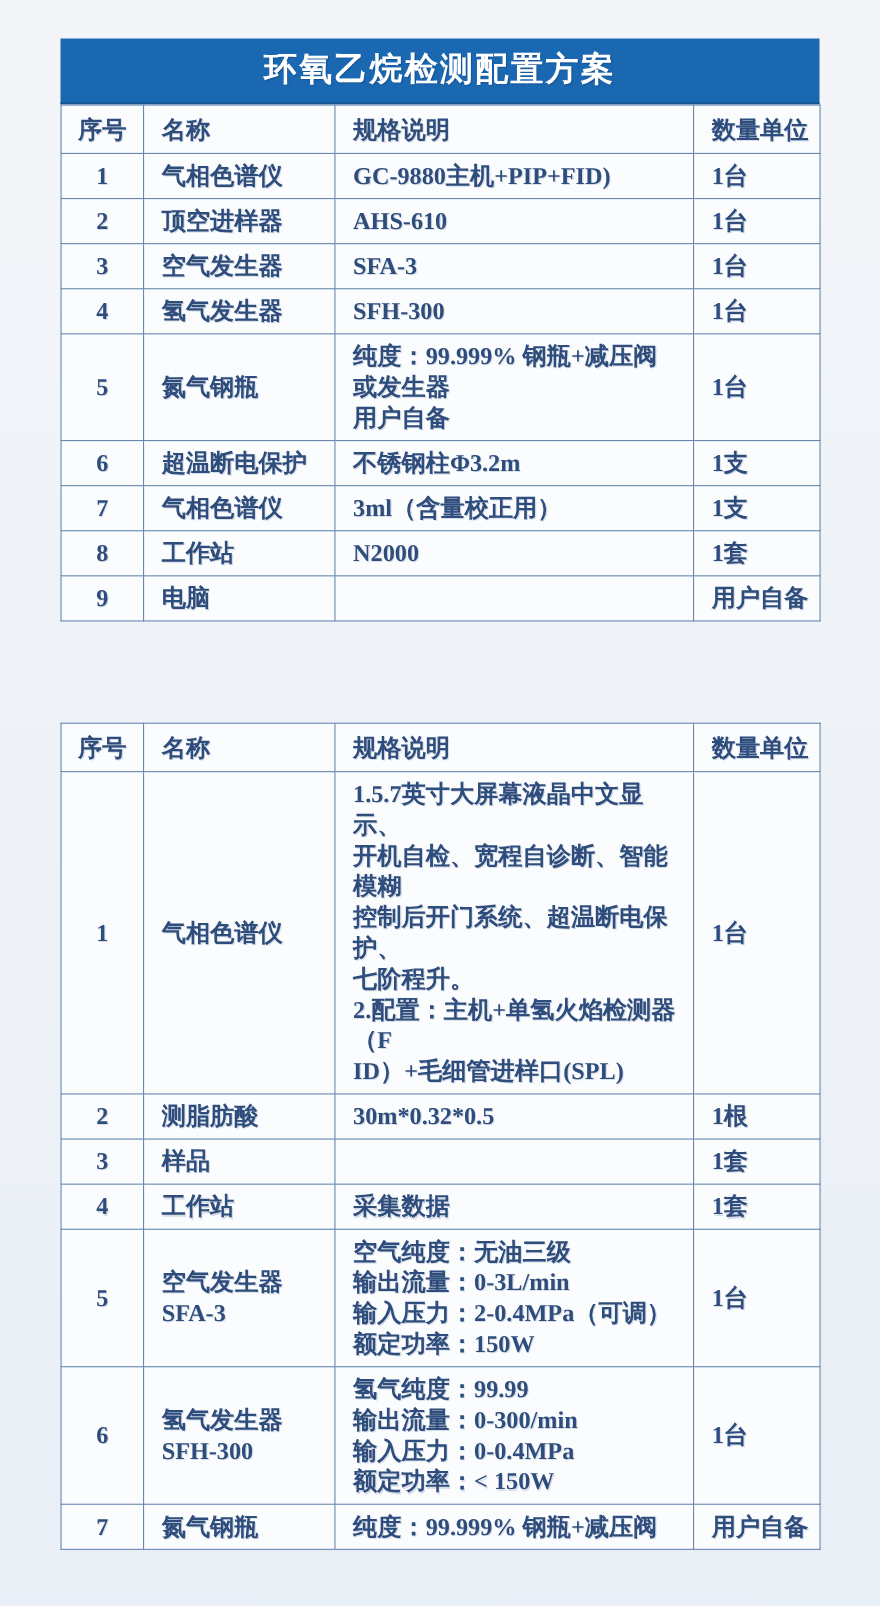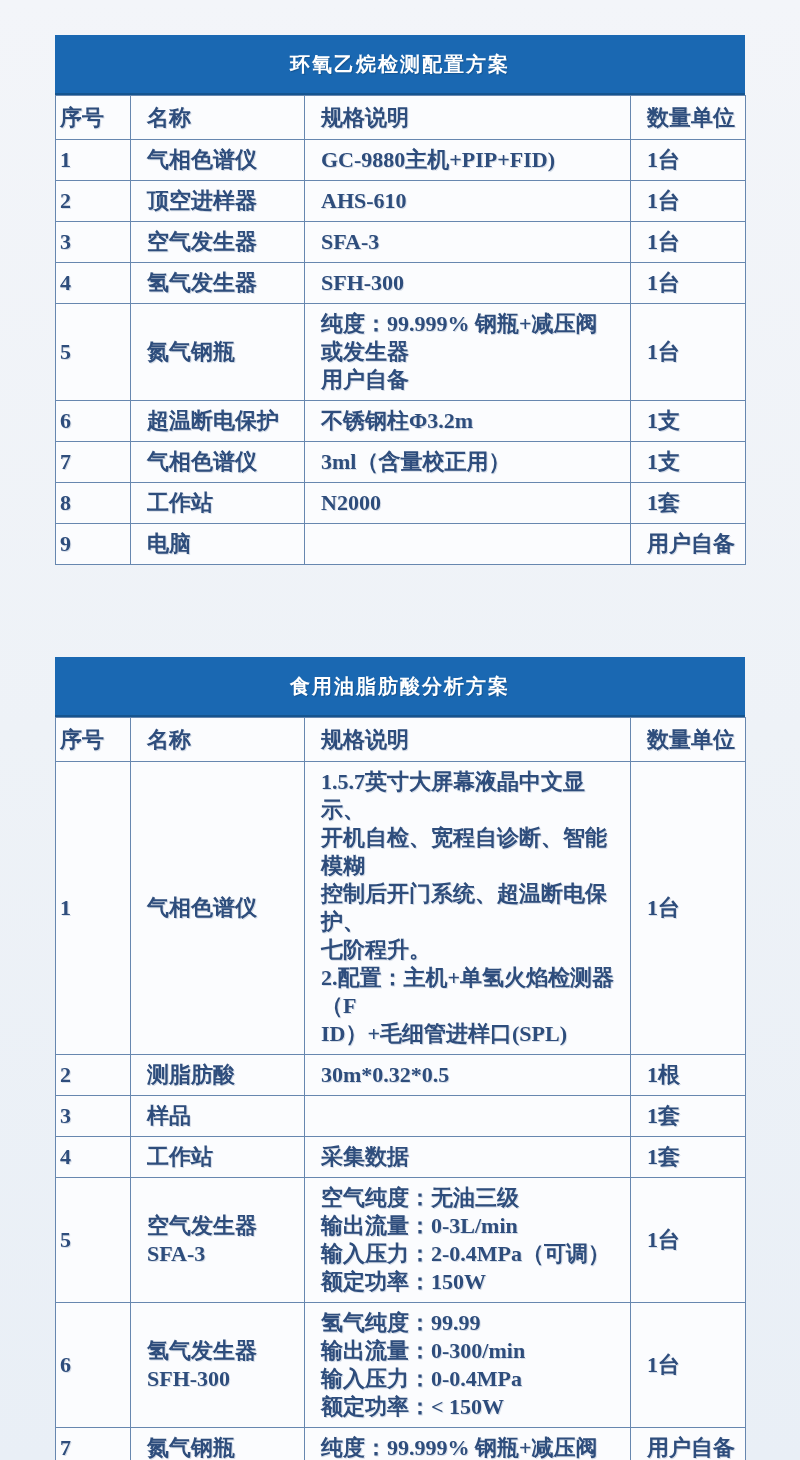"环氧乙烷检测配置方案" .panel-title { font-size: 20px -> 30px }
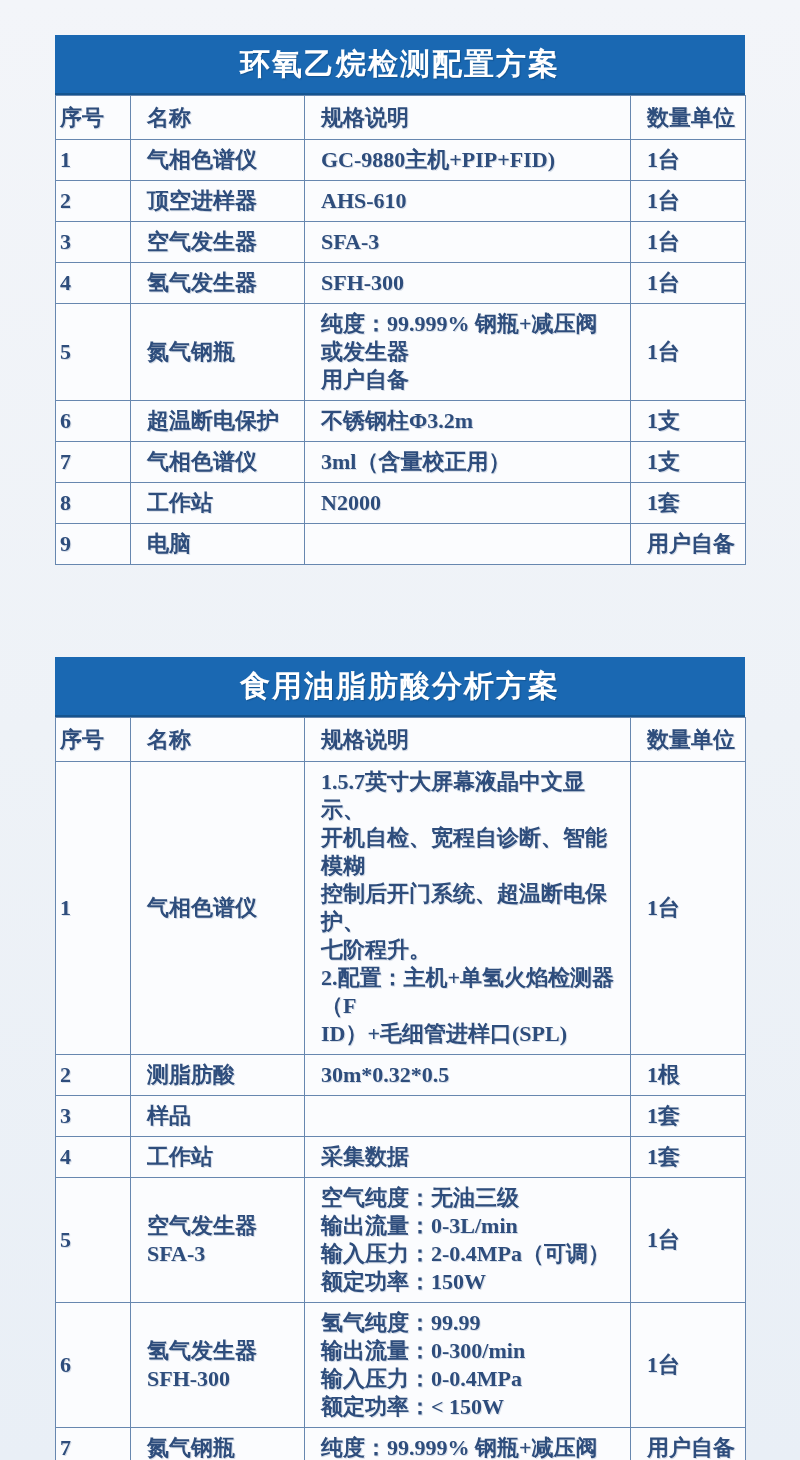"序号" table.spec-table th.no, table.spec-table td.no { text-align: left -> center }
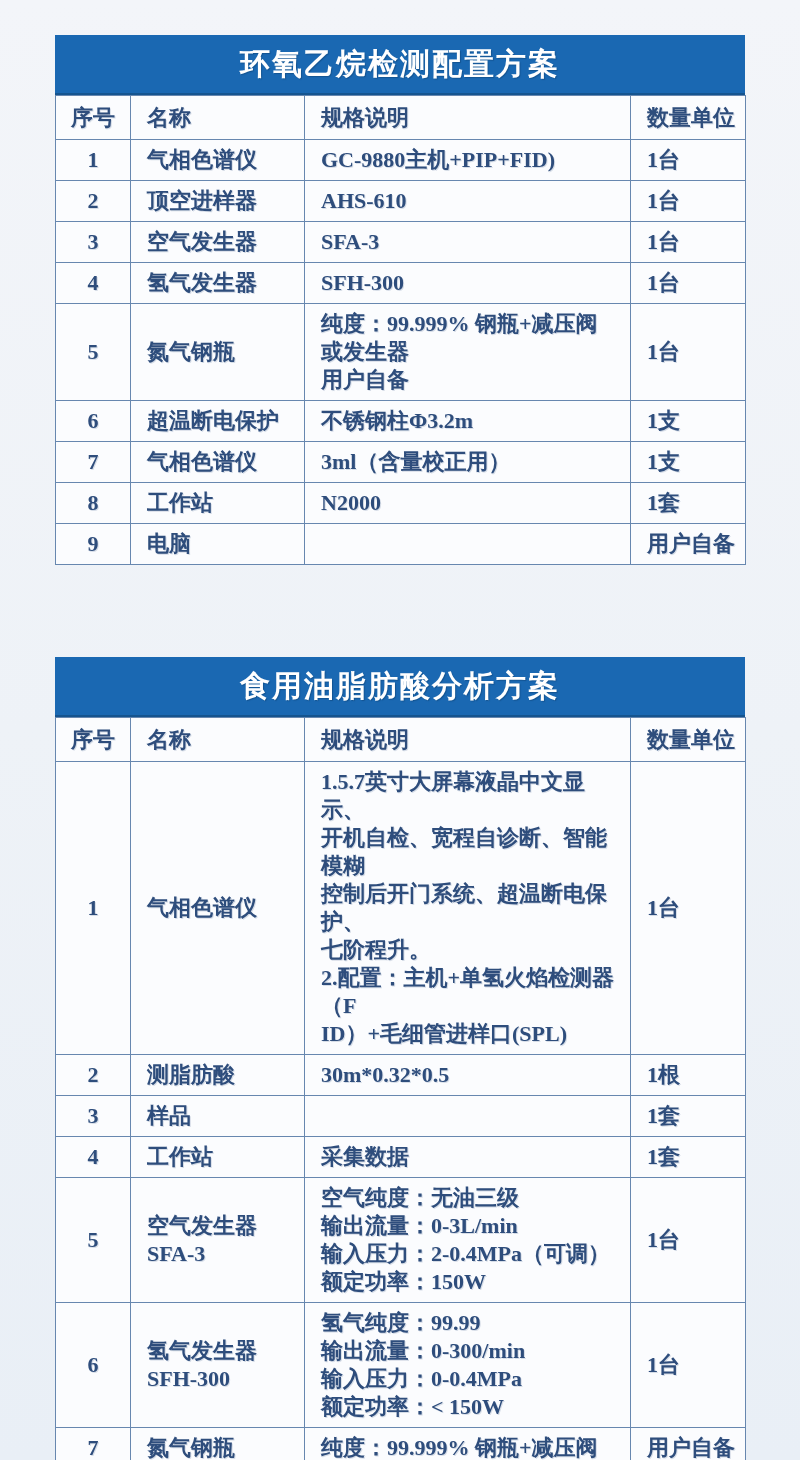"食用油脂肪酸分析方案" header.panel-title { html: <header>食用油脂肪酸分析方案</header> -> none }
